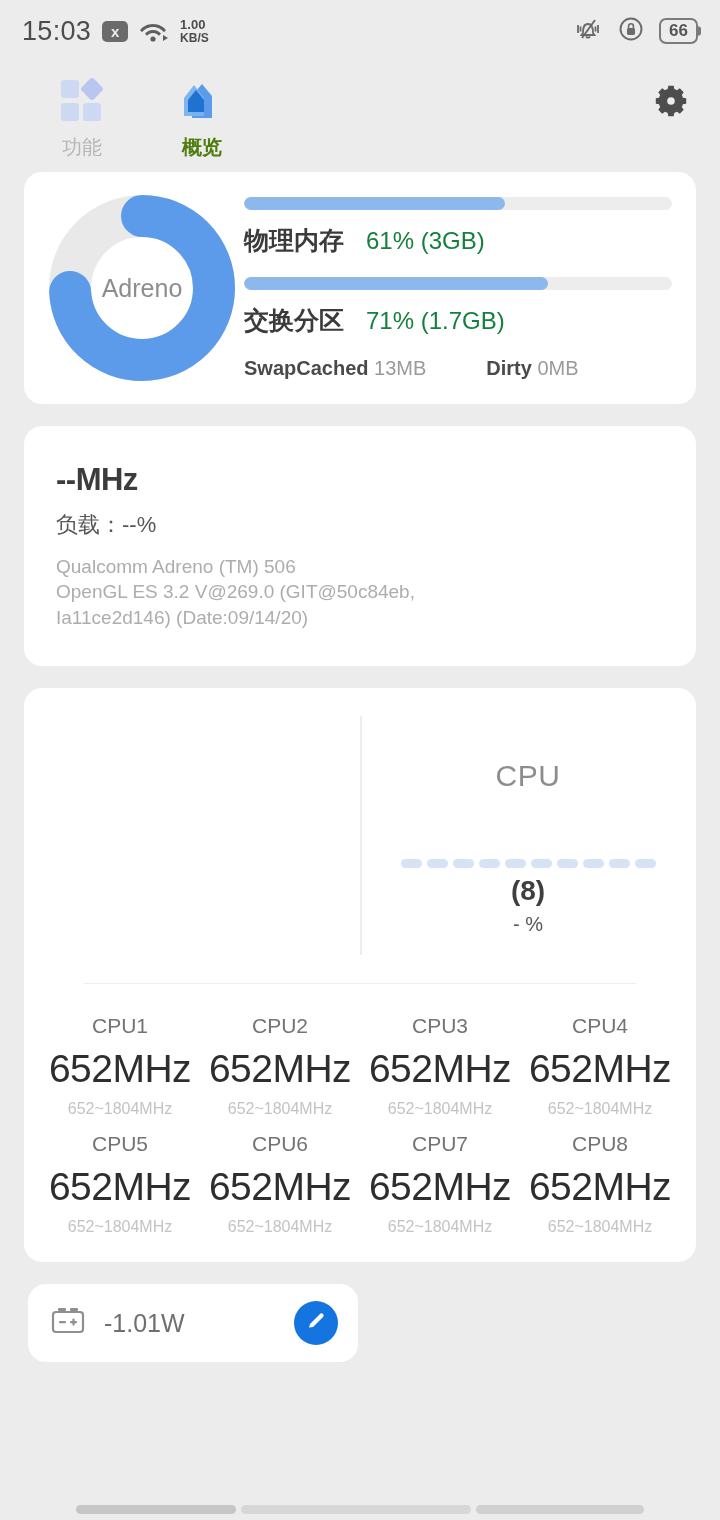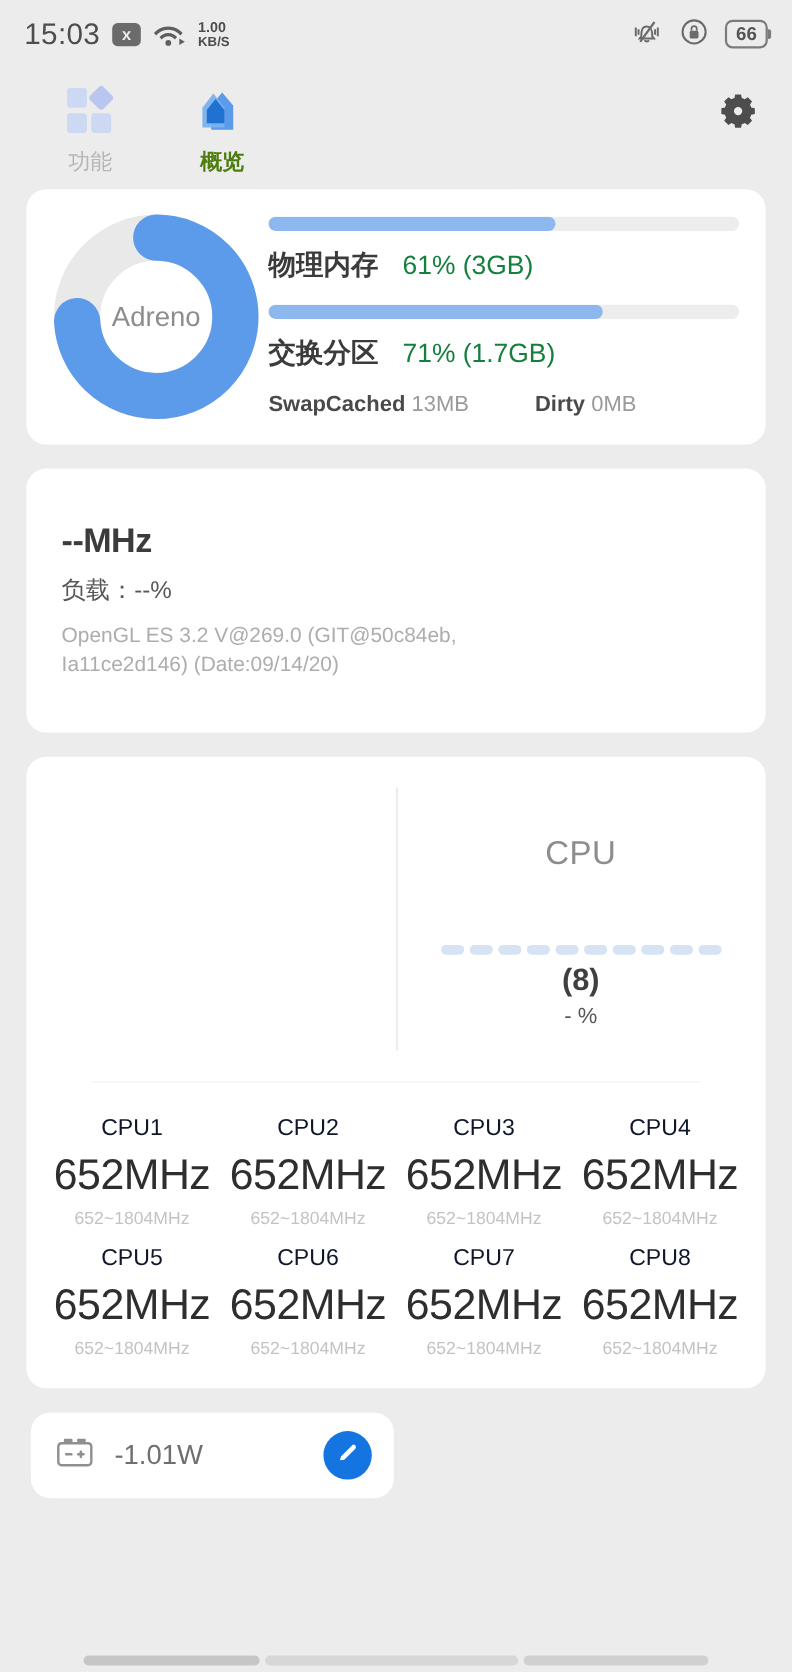"Qualcomm Adreno (TM) 506" div { html: none -> <div>Qualcomm Adreno (TM) 506</div> }
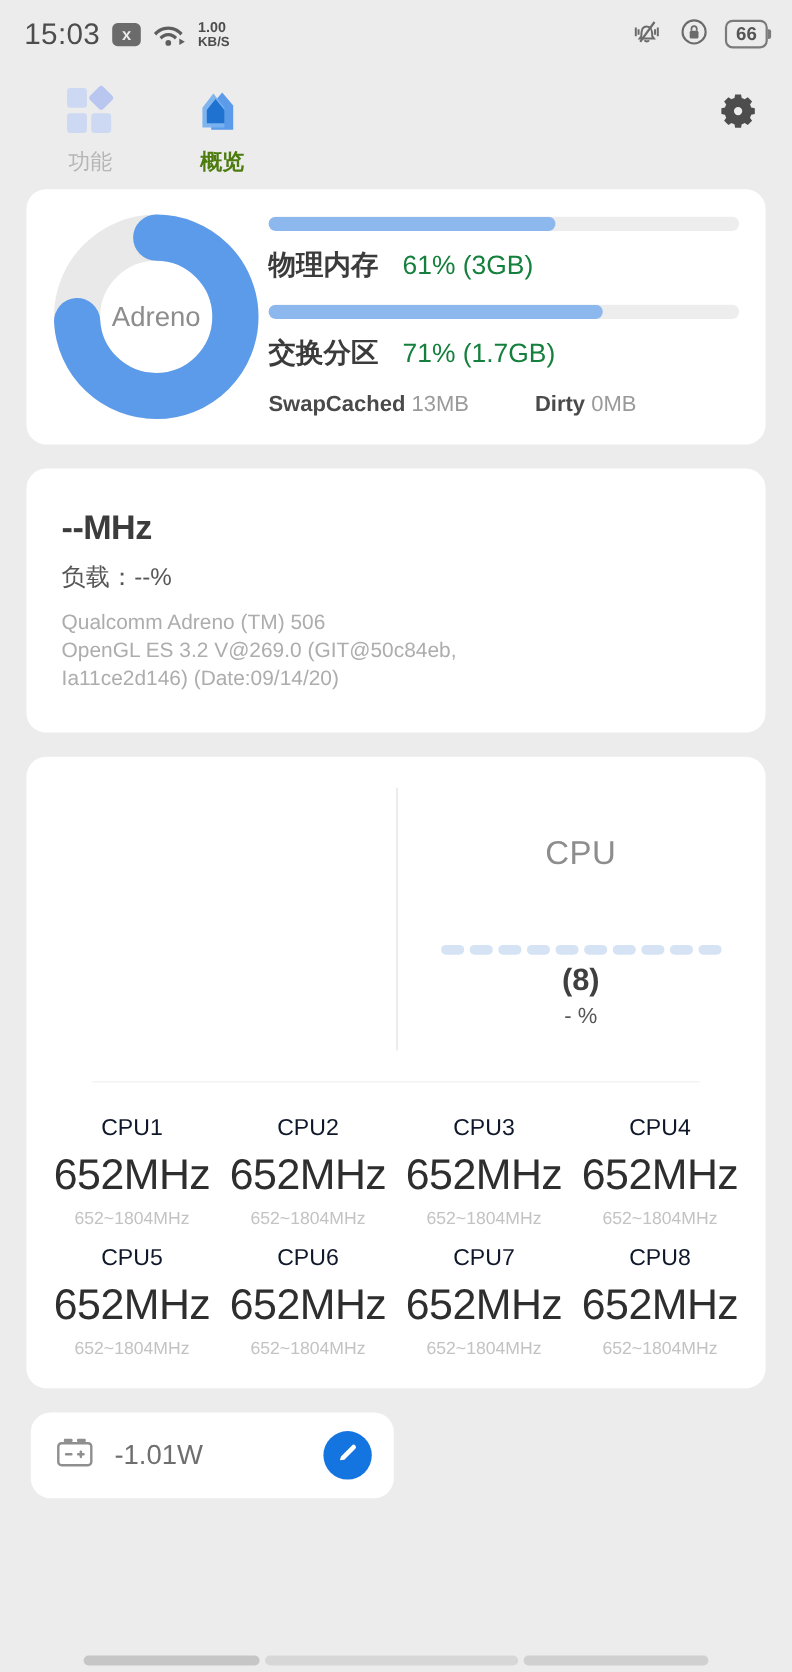"CPU1" .core-name { color: #0f172a -> #737373 }
